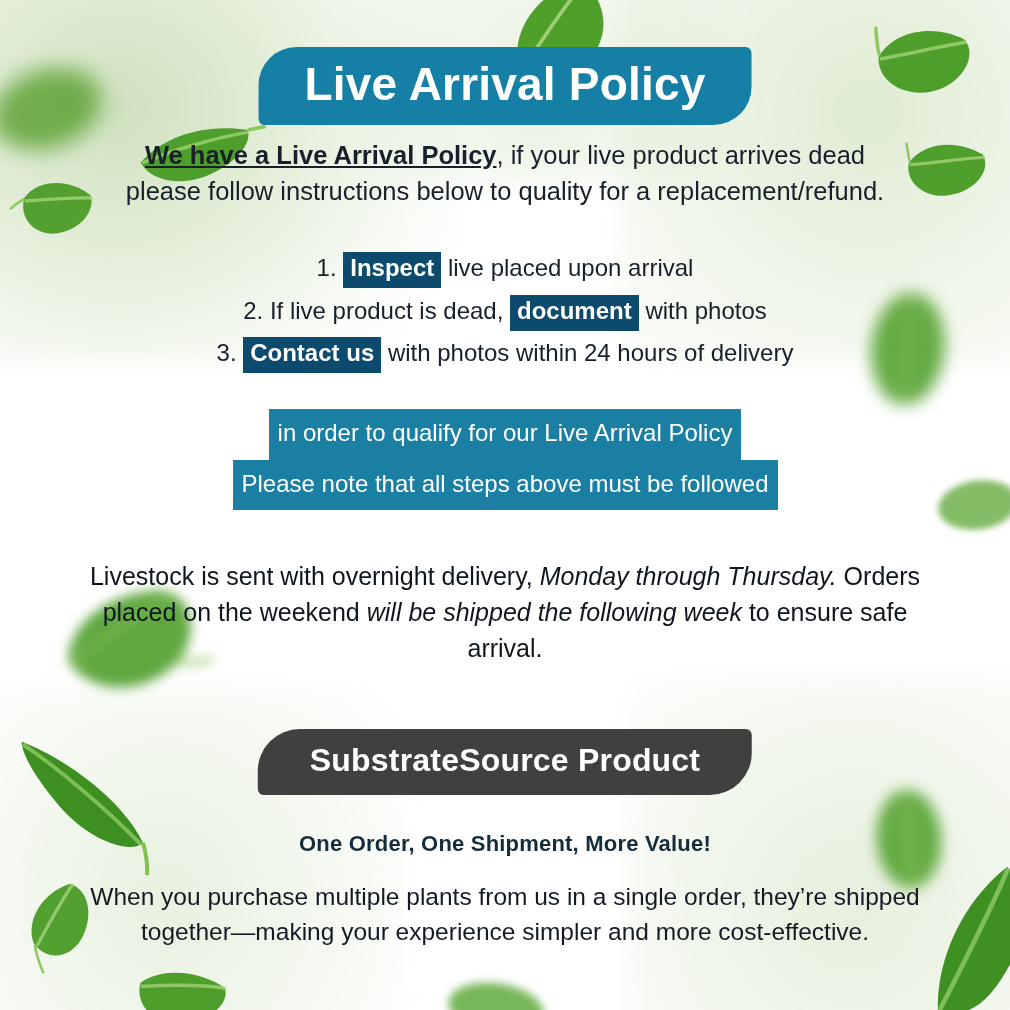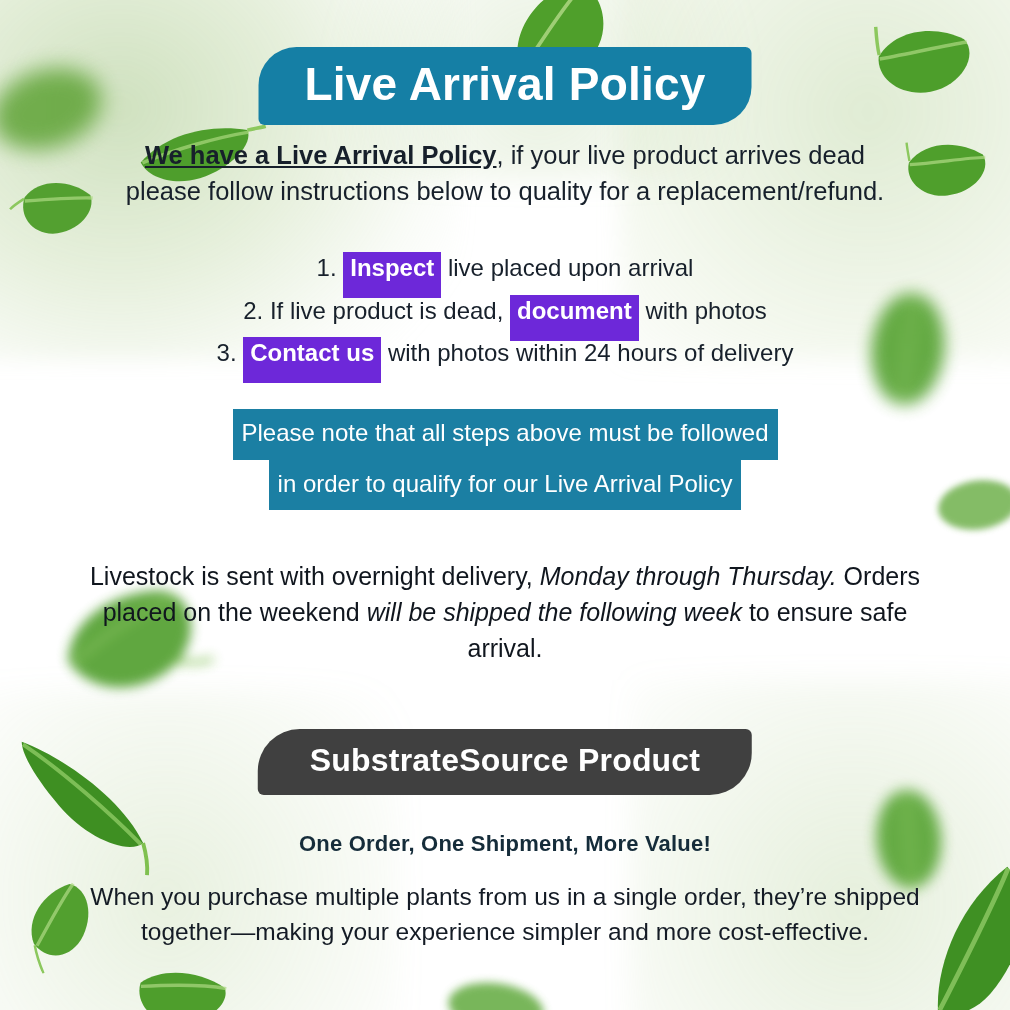"Inspect" .hl-dark { background: #6d28d9 -> #0c4a6e; padding: 2px 7px 17px 7px -> 2px 7px 7px 7px }
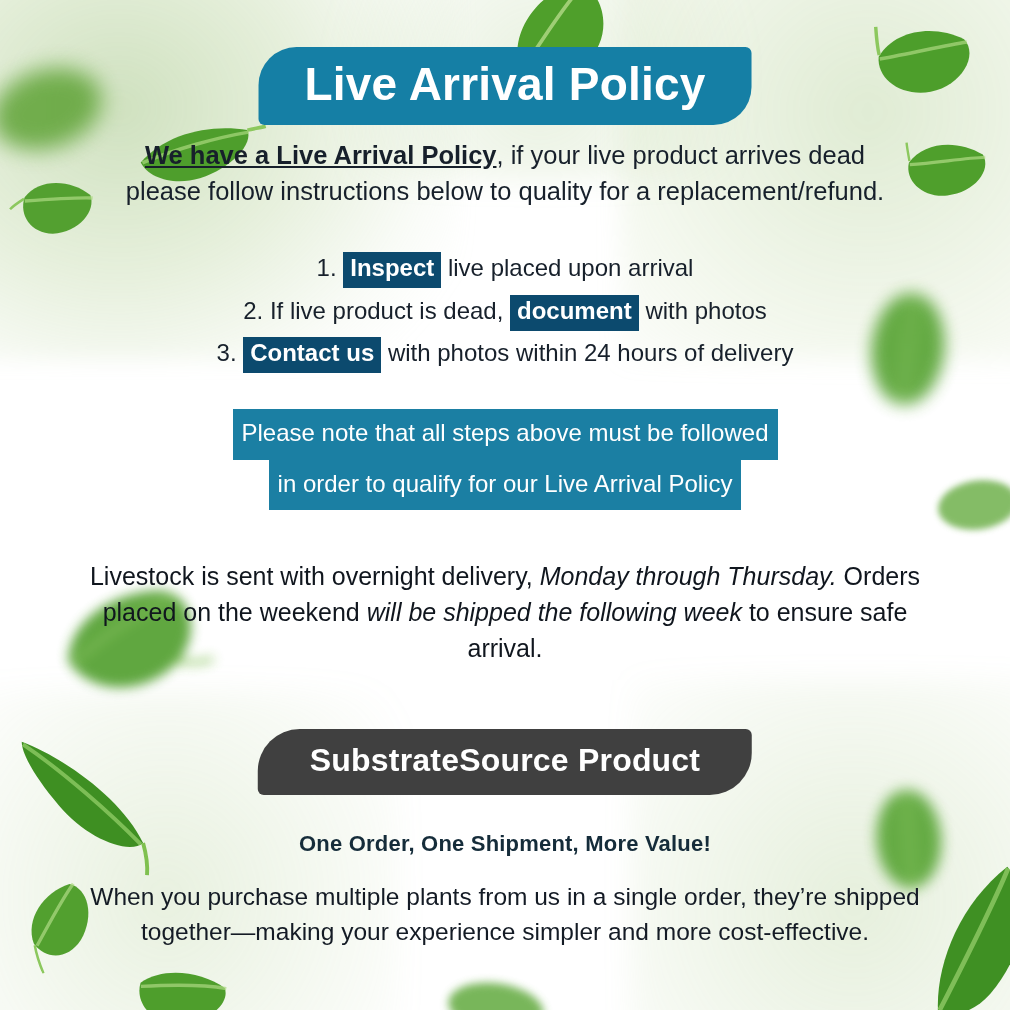"Please note that all steps" div { order: before "in order to qualify for" -> after "in order to qualify for" }
